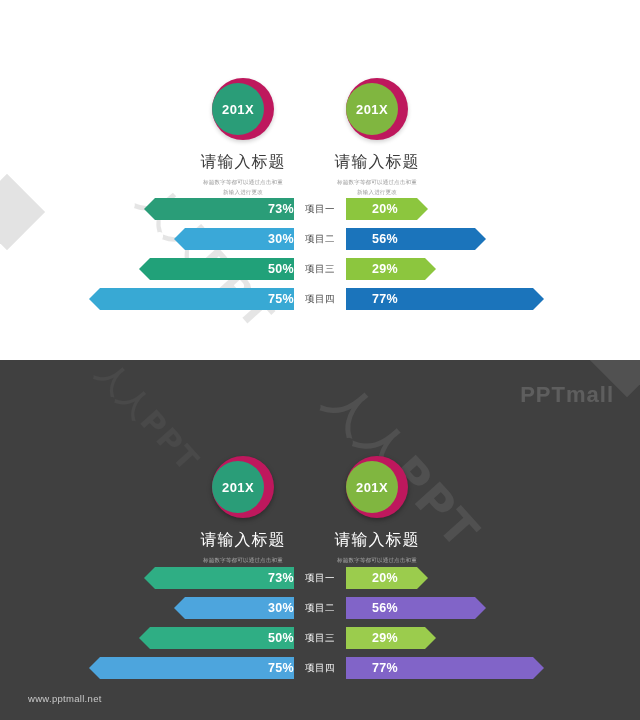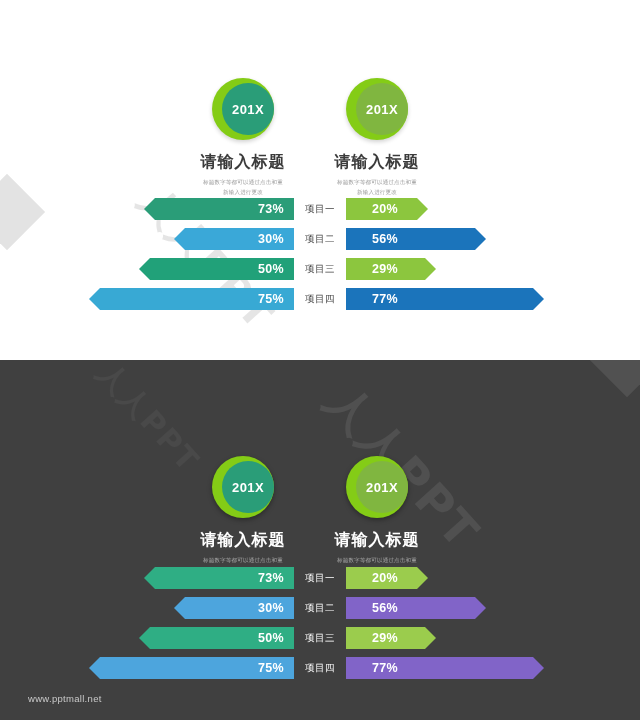"201X" .circle-wrap { background: #84cc16 -> #be185d; justify-content: flex-end -> flex-start }
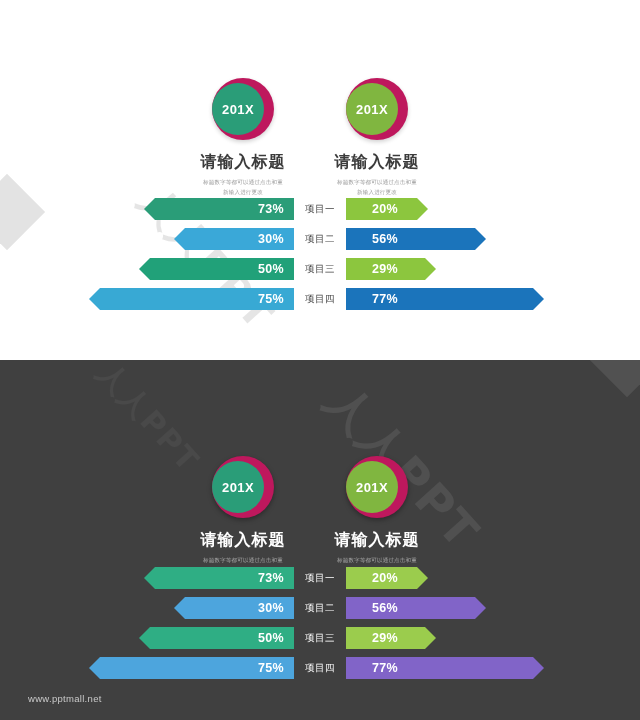"请输入标题" .hdr-title { font-weight: 700 -> 400 }
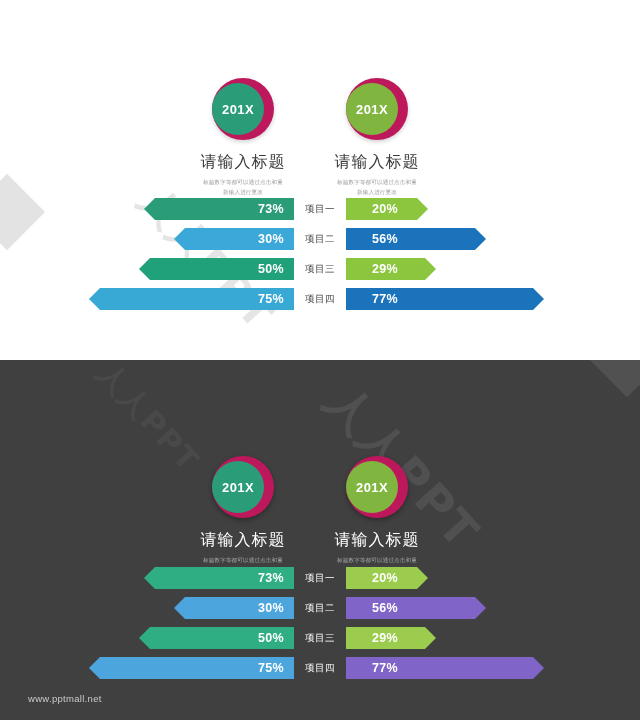"73%" .bar-l { padding-right: 10px -> none }
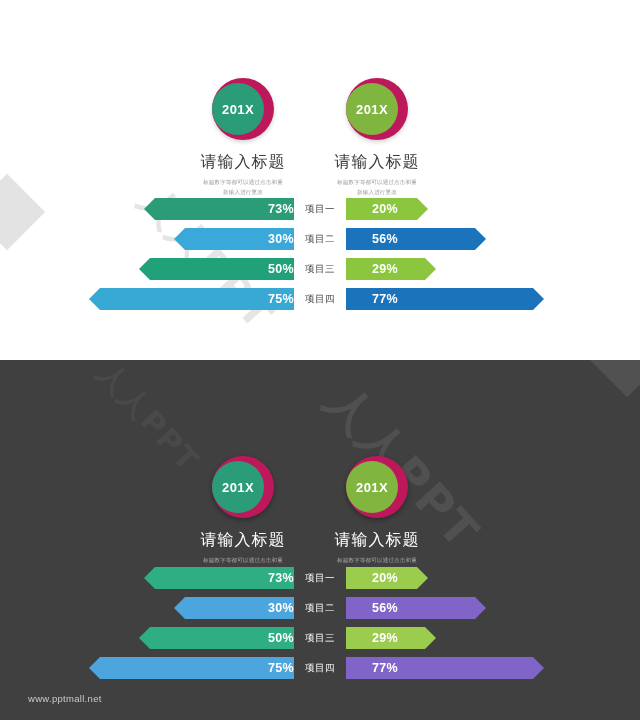"PPTmall" div.wm-brand { html: none -> <div>PPTmall</div> }
